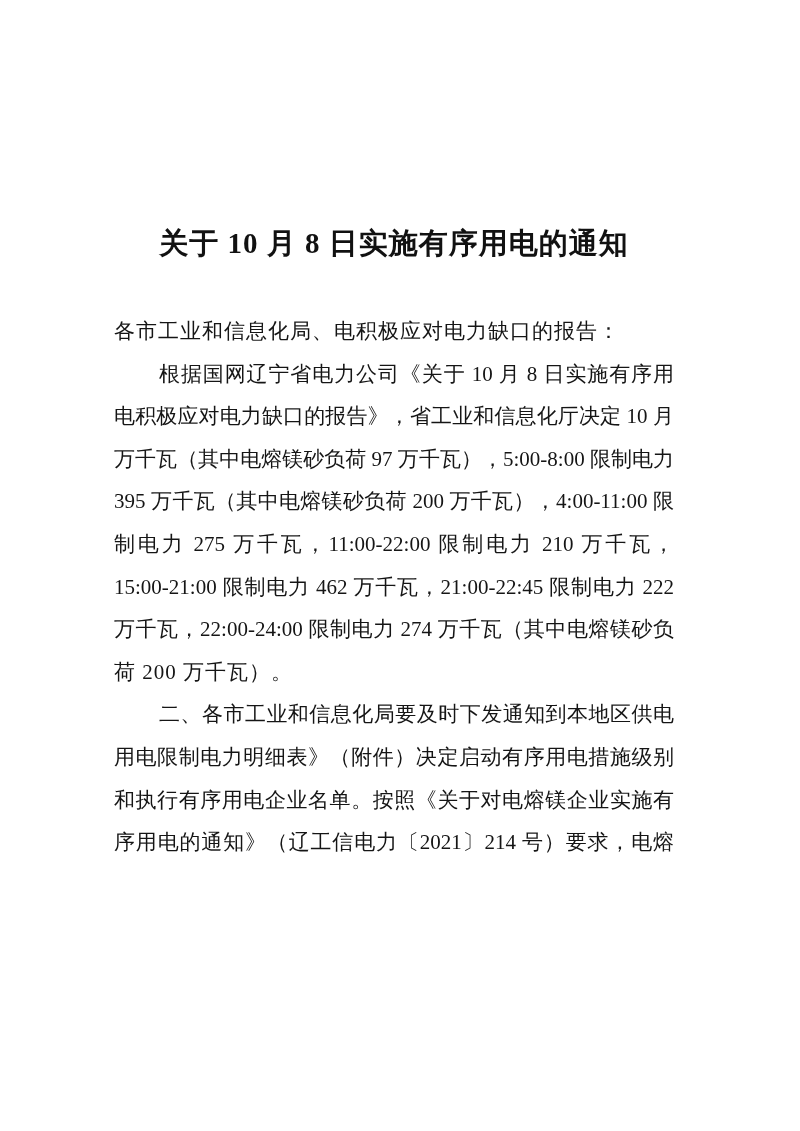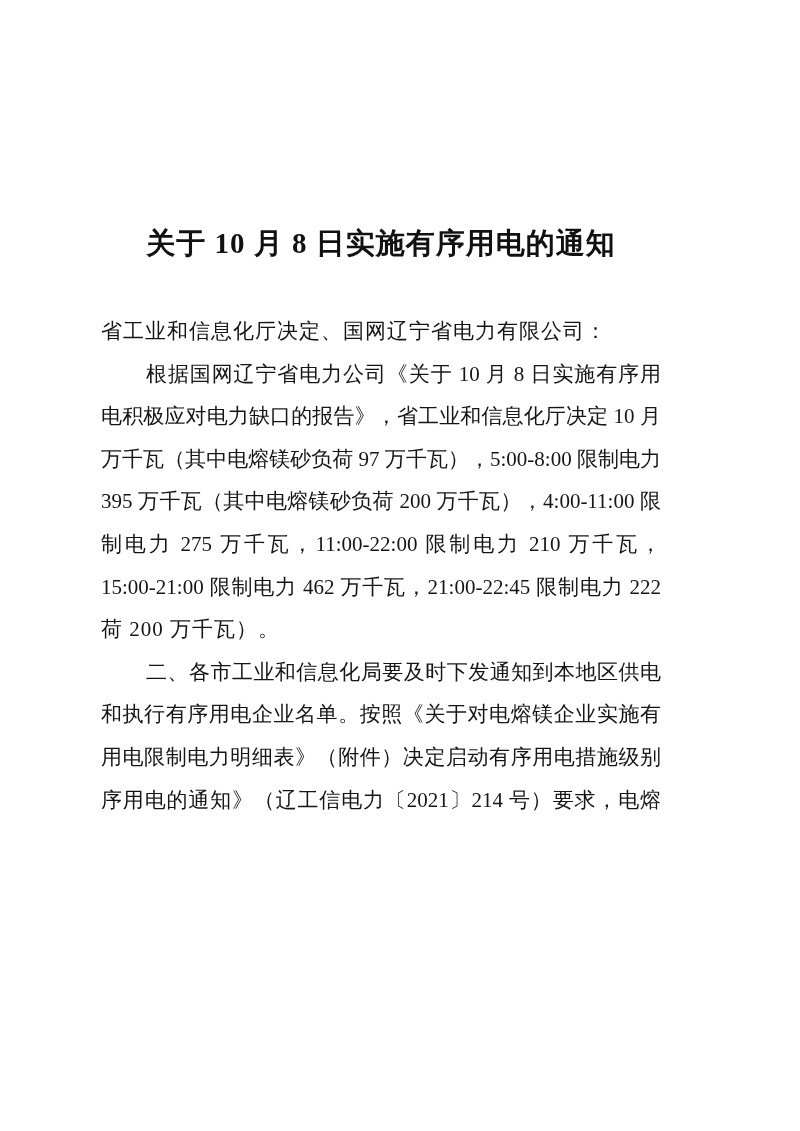"关于 10 月 8 日实施有序用电的通知" .content { left: 101px -> 114px }
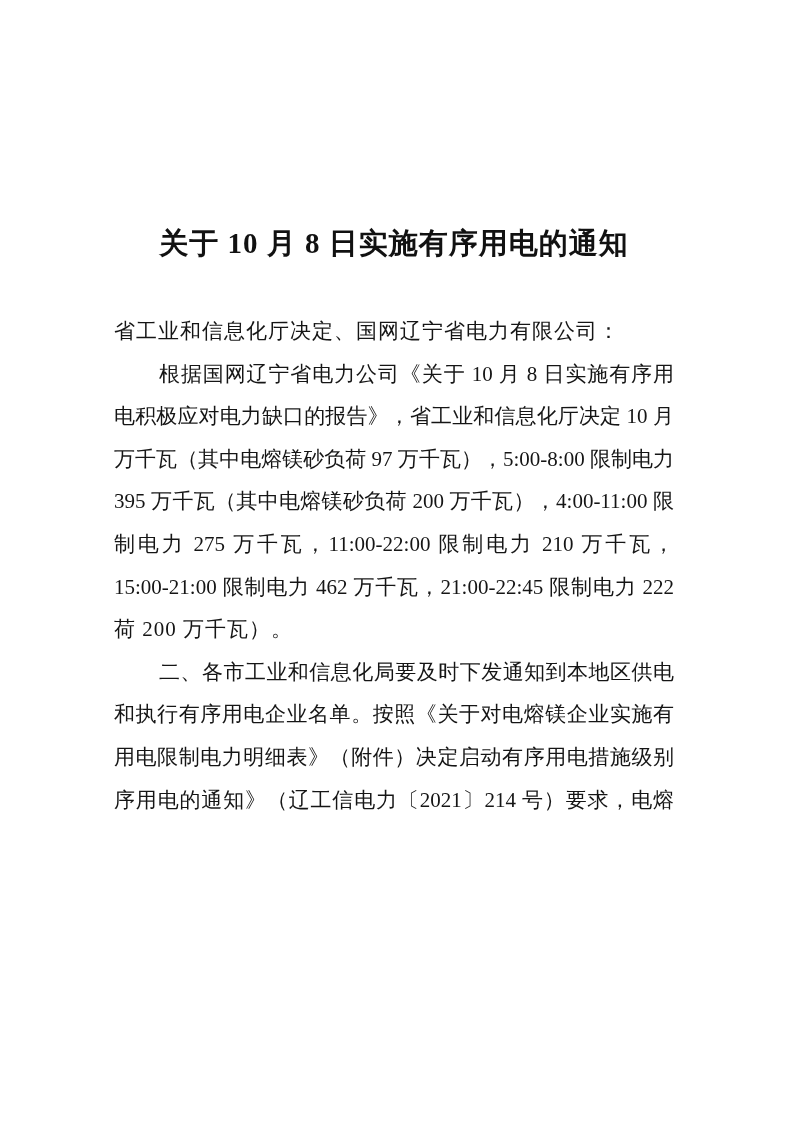"省工业和信息化厅决定、国网辽宁省电力有限公司：" div.line { text: 省工业和信息化厅决定、国网辽宁省电力有限公司 -> 各市工业和信息化局、电积极应对电力缺口的报告 }
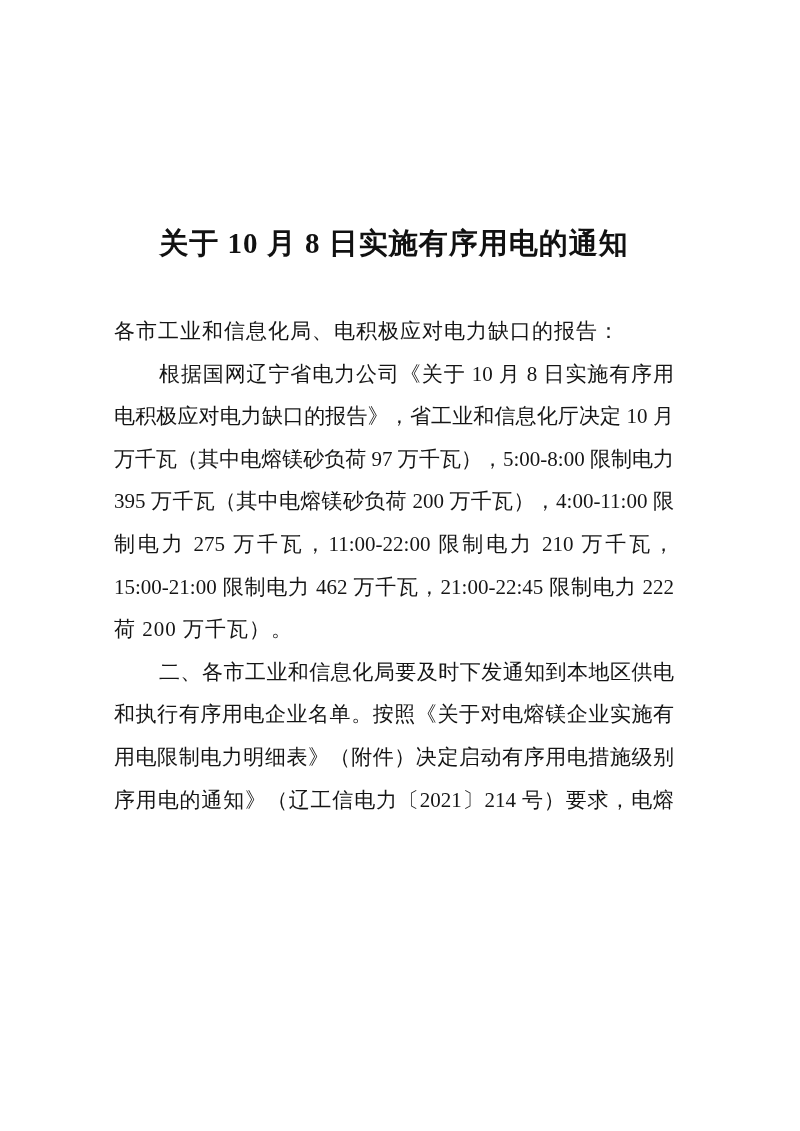"万千瓦，22:00-24:00 限制电力 274 万千瓦（其中电熔镁砂负" div.line { html: none -> <div>万千瓦，22:00-24:00 限制电力 274 万千瓦（其中电熔镁砂负</div> }
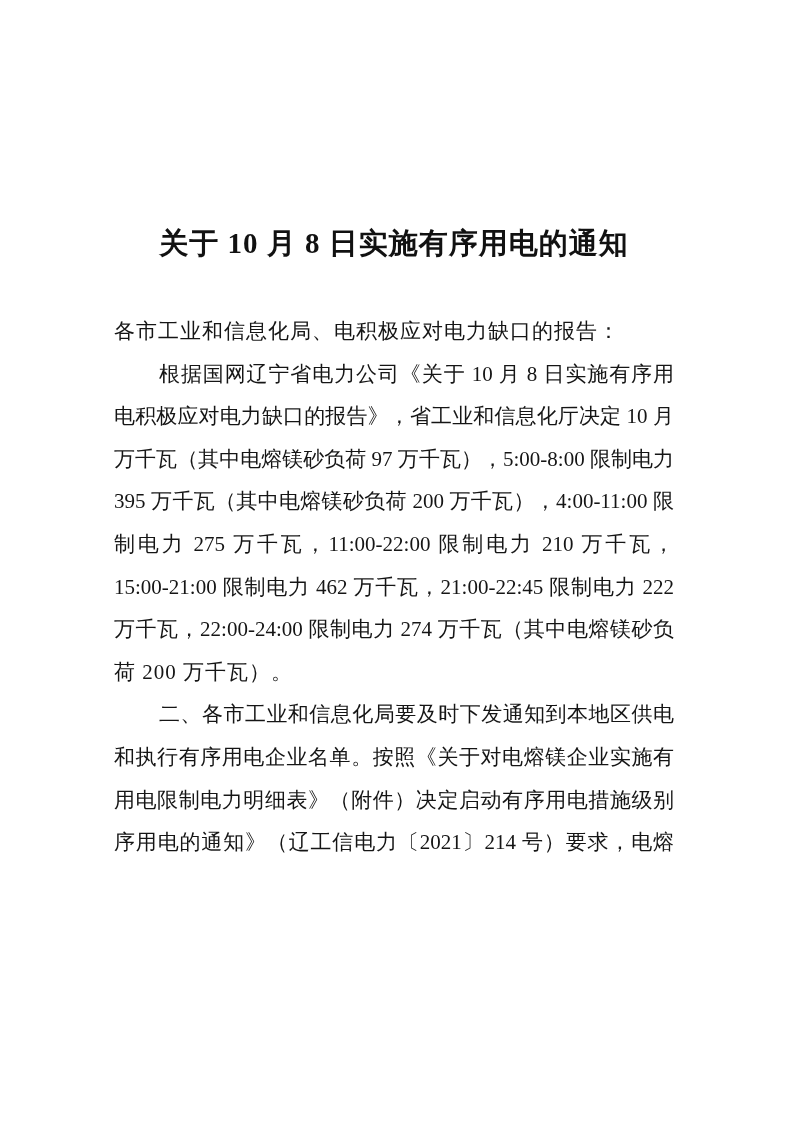"和执行有序用电企业名单。按照《关于对电熔镁企业实施有" div.line { order: before "用电限制电力明细表》（附件）决定启动有序用电措施级别" -> after "用电限制电力明细表》（附件）决定启动有序用电措施级别" }
